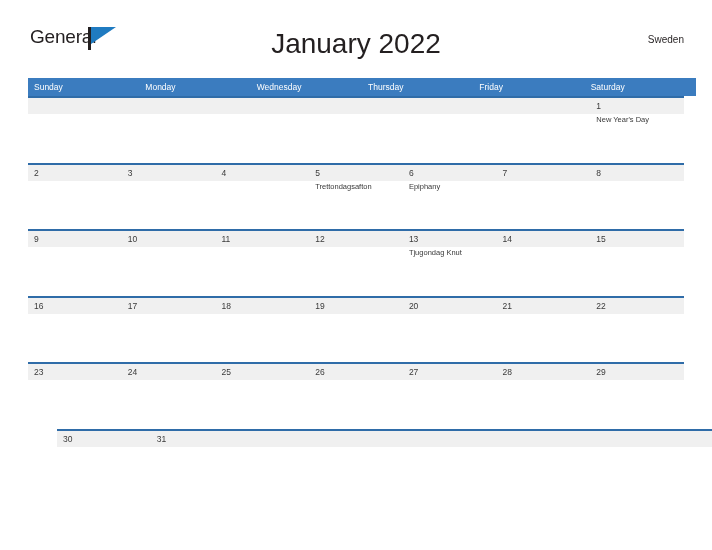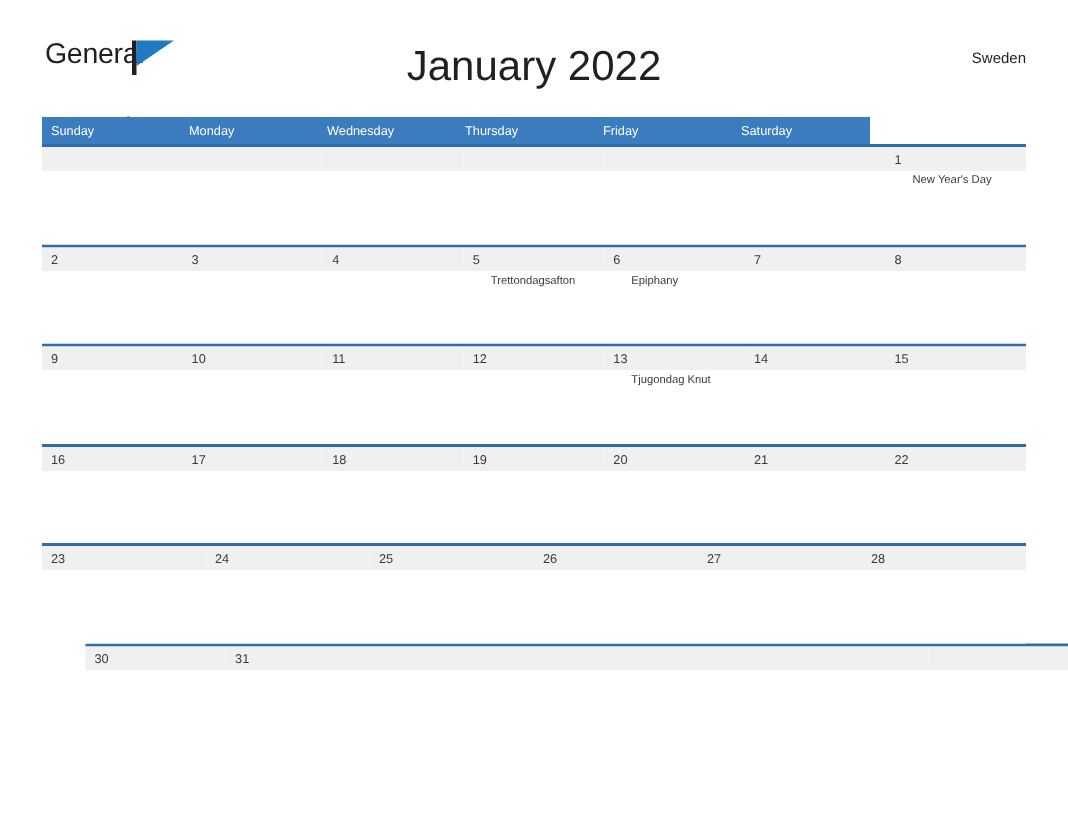"Sunday" .weekday-row { width: 552px -> 668px }
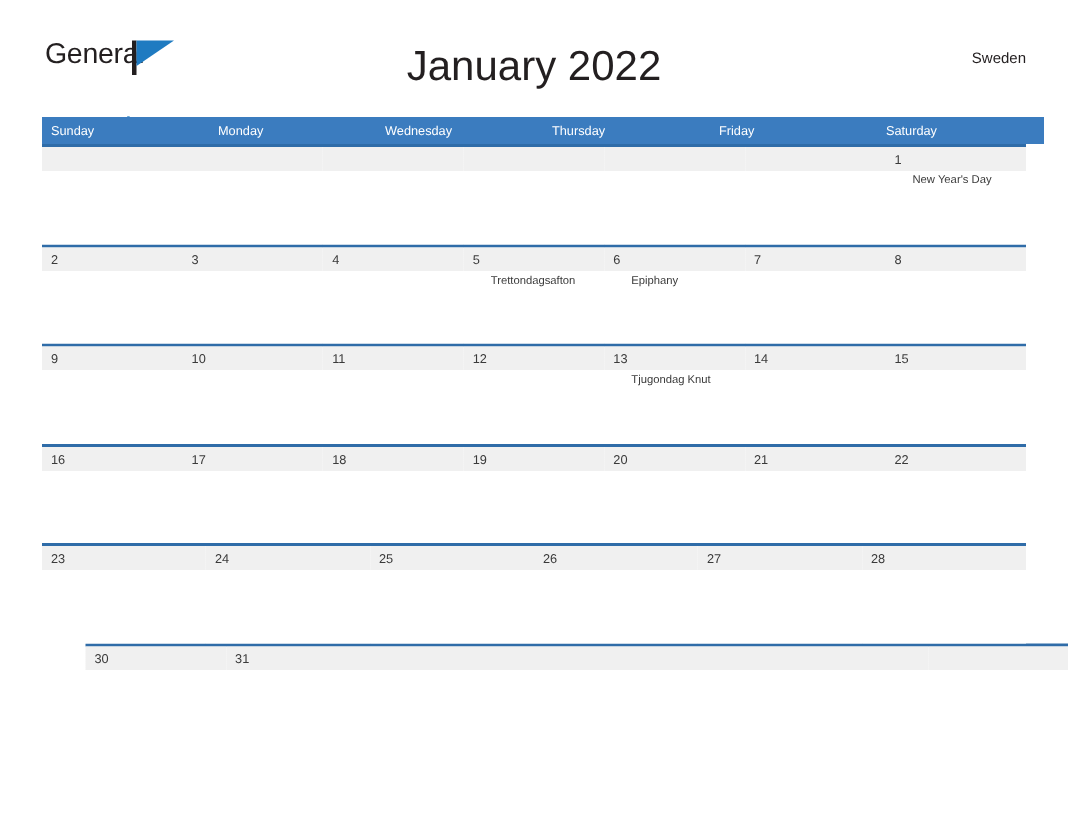"New Year's Day" .day-events { left: 18px -> 6px }
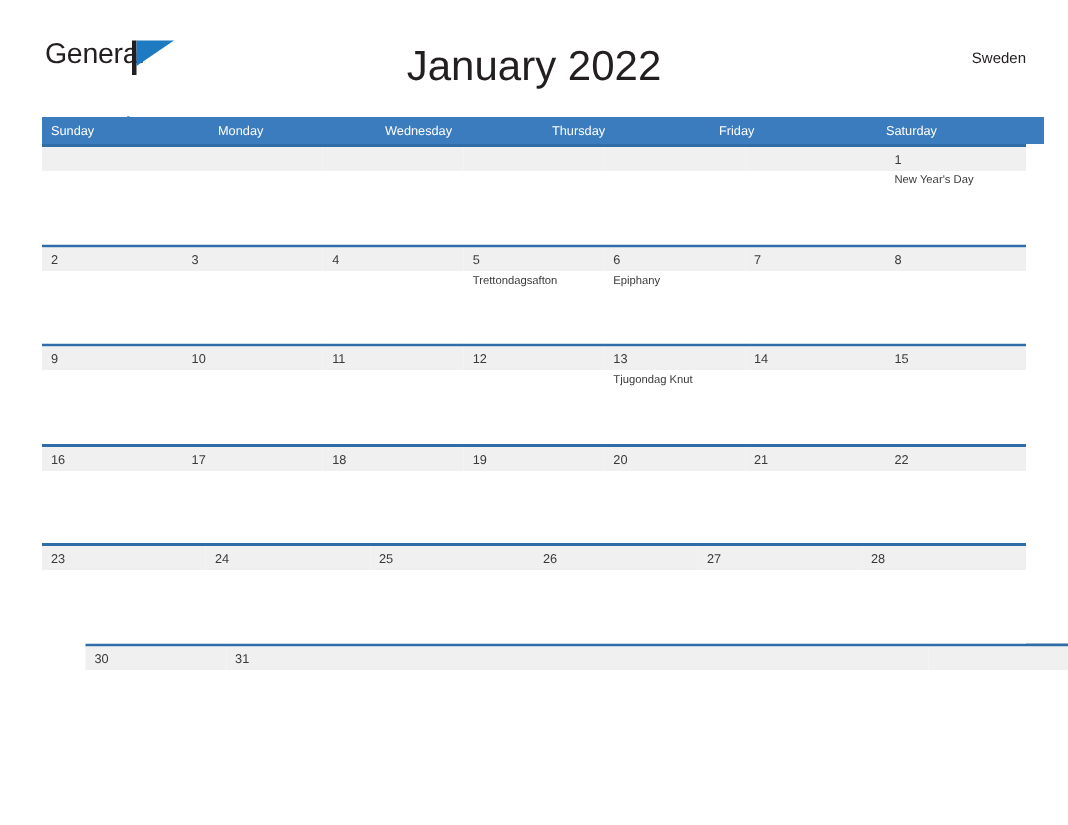"29" div.day-cell { html: none -> <div> <div>29</div> </div> }
